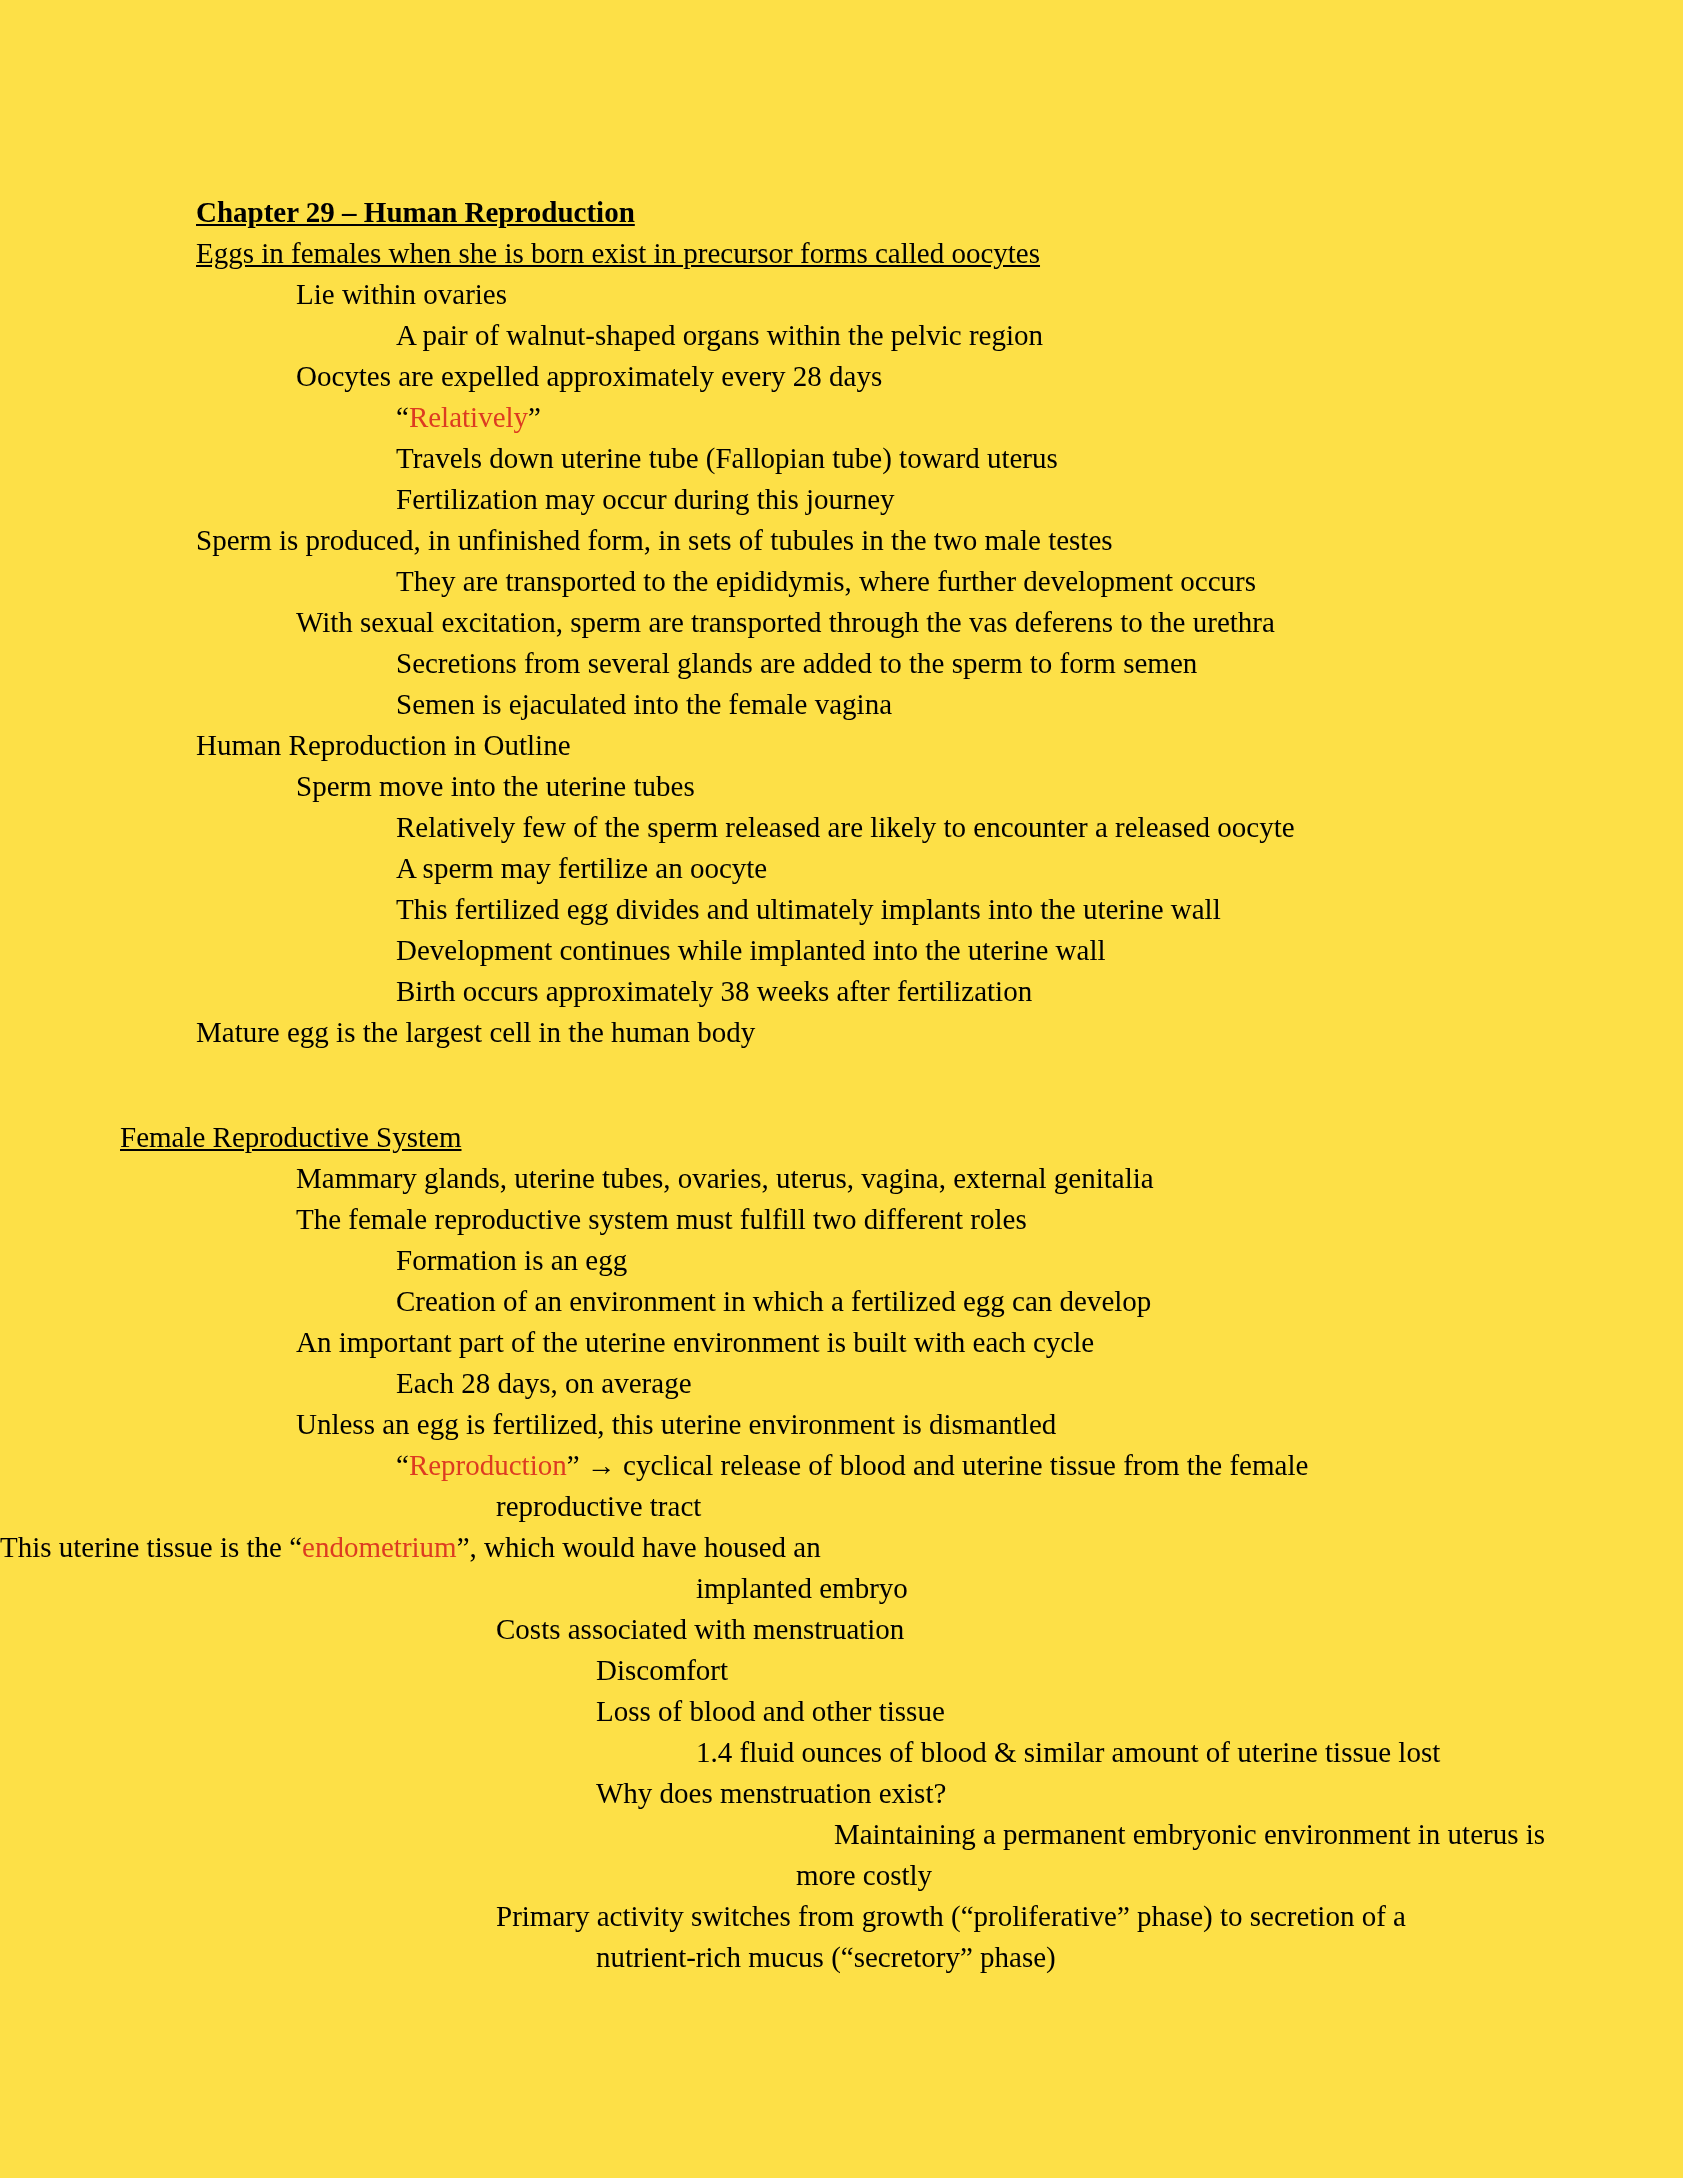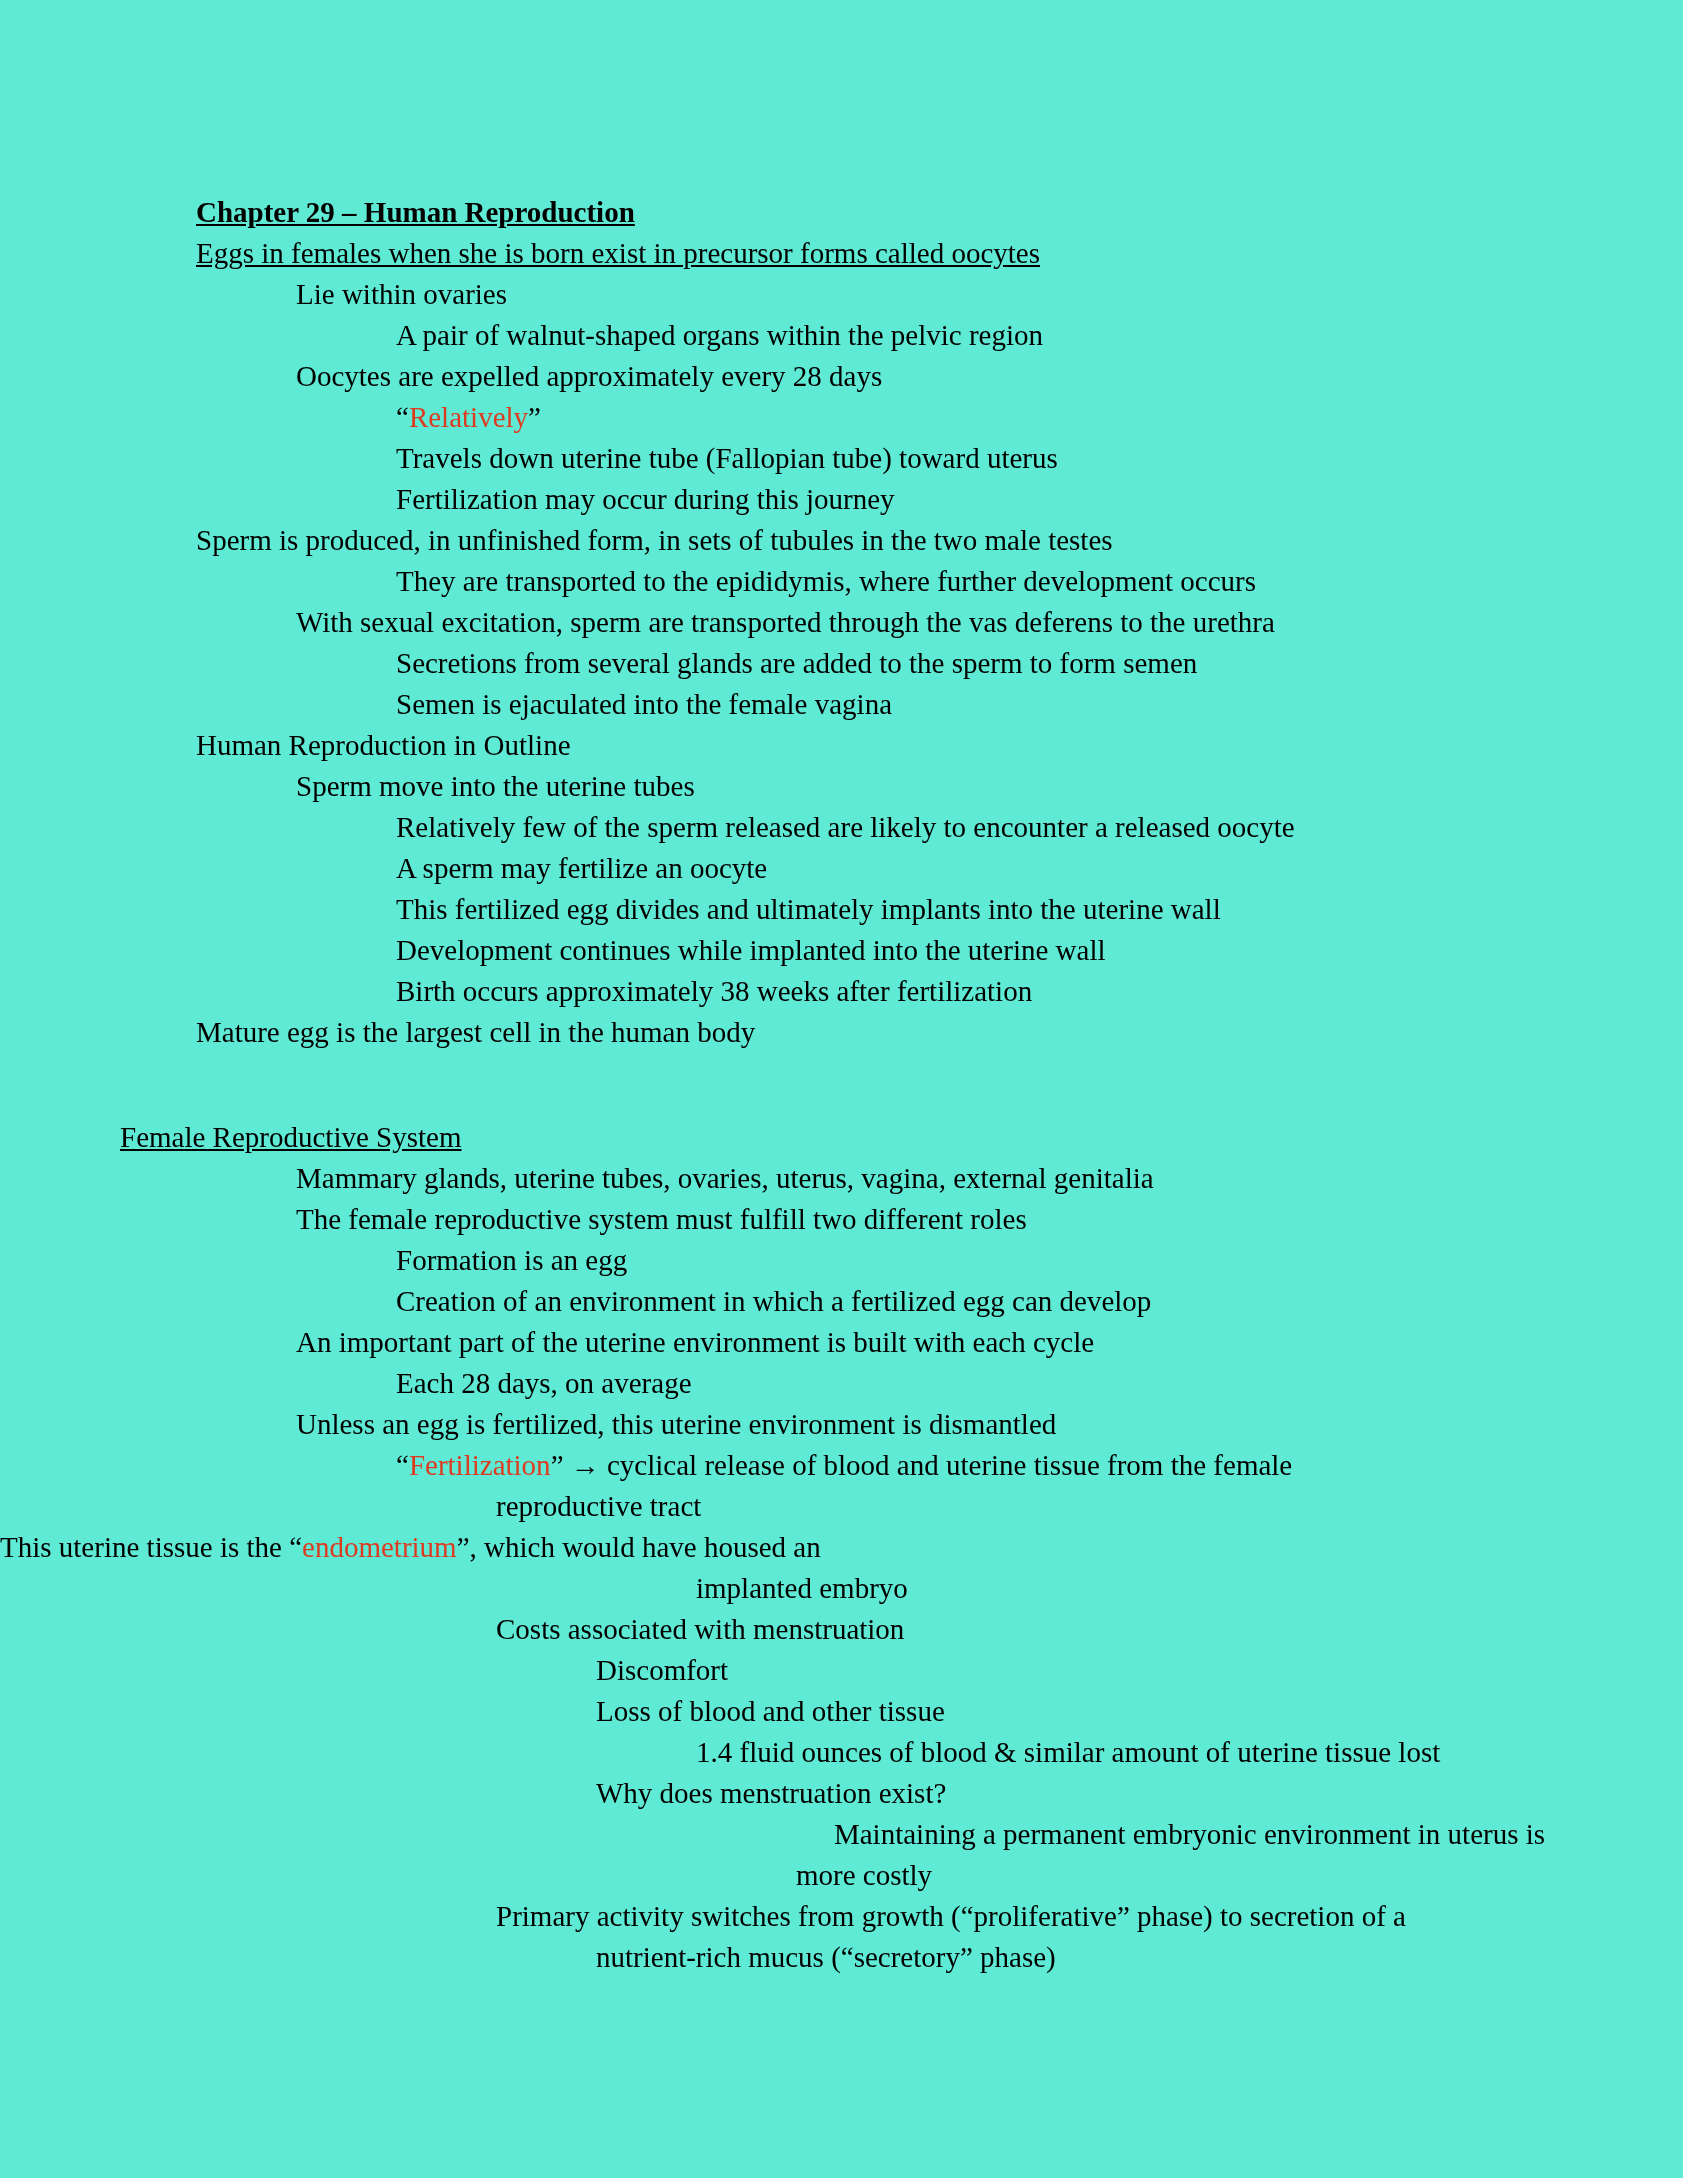"Chapter 29 – Human Reproduction" .page { background: #5eead4 -> #fde047 }
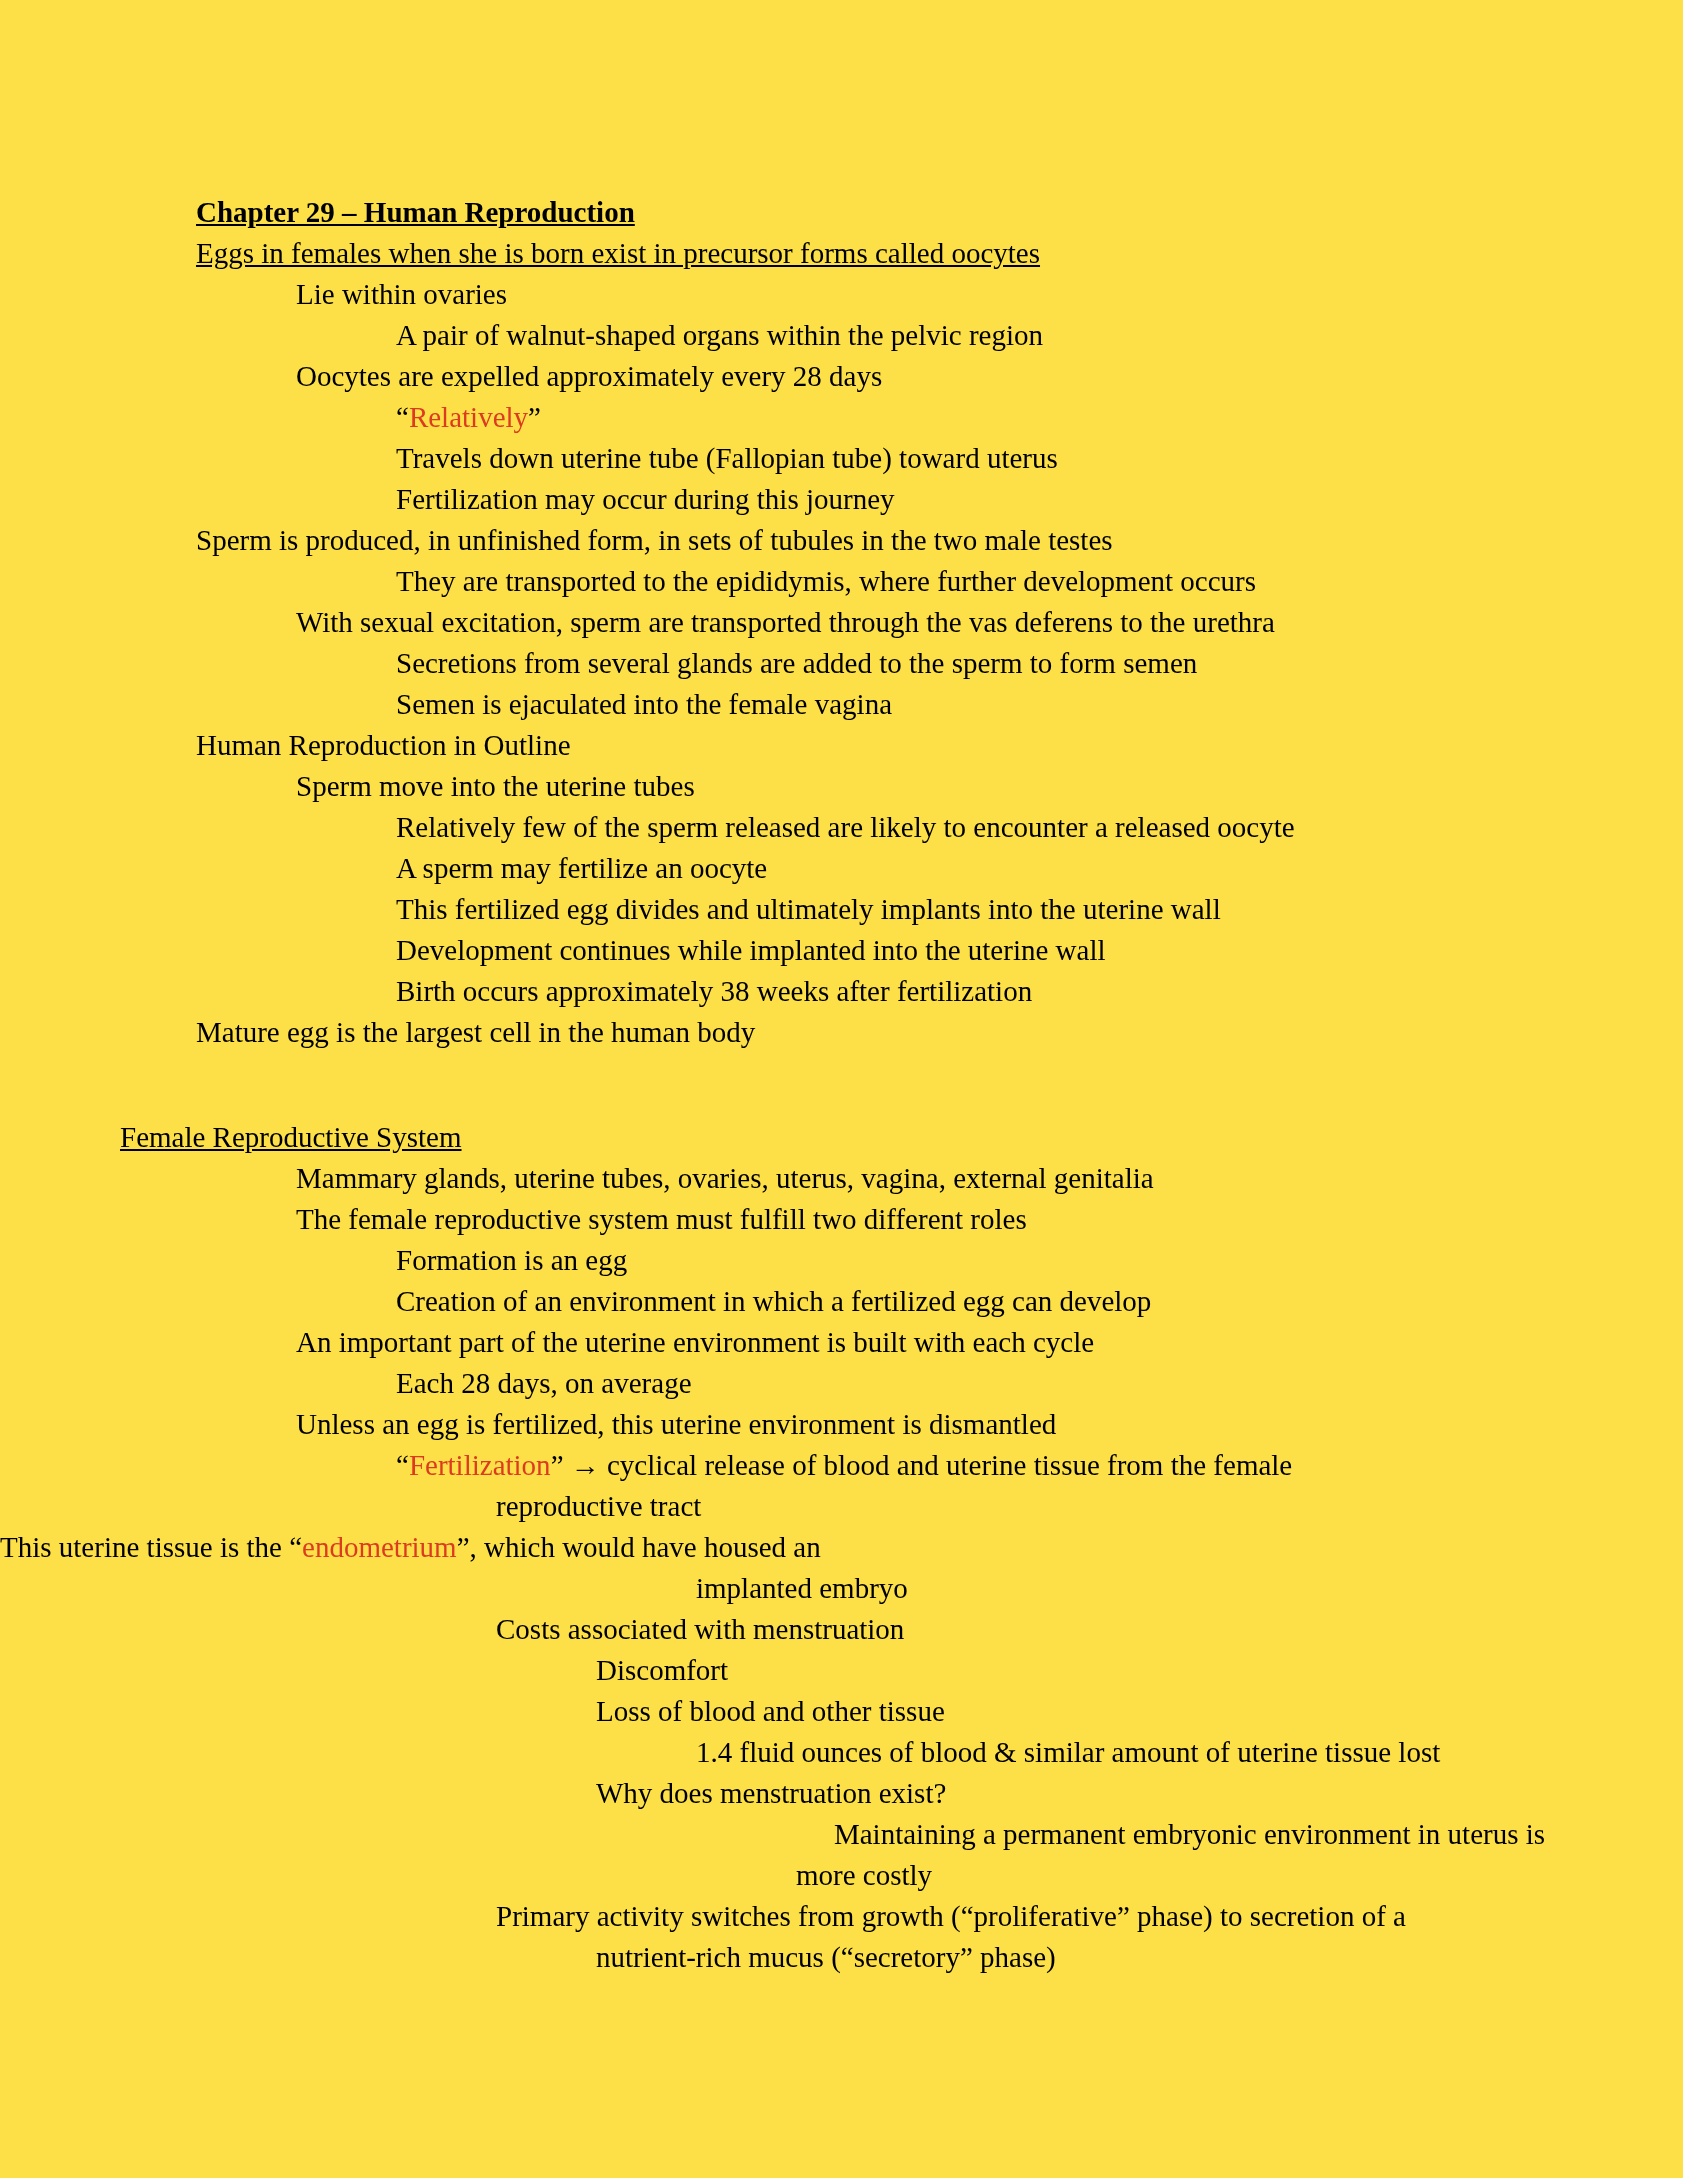"Fertilization" span { text: Fertilization -> Reproduction }
